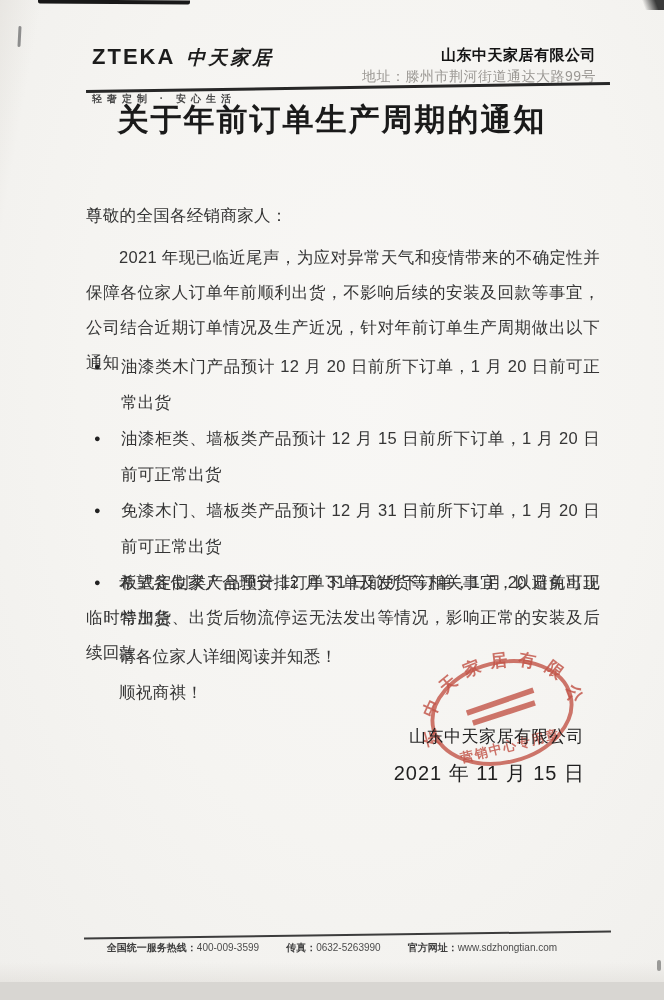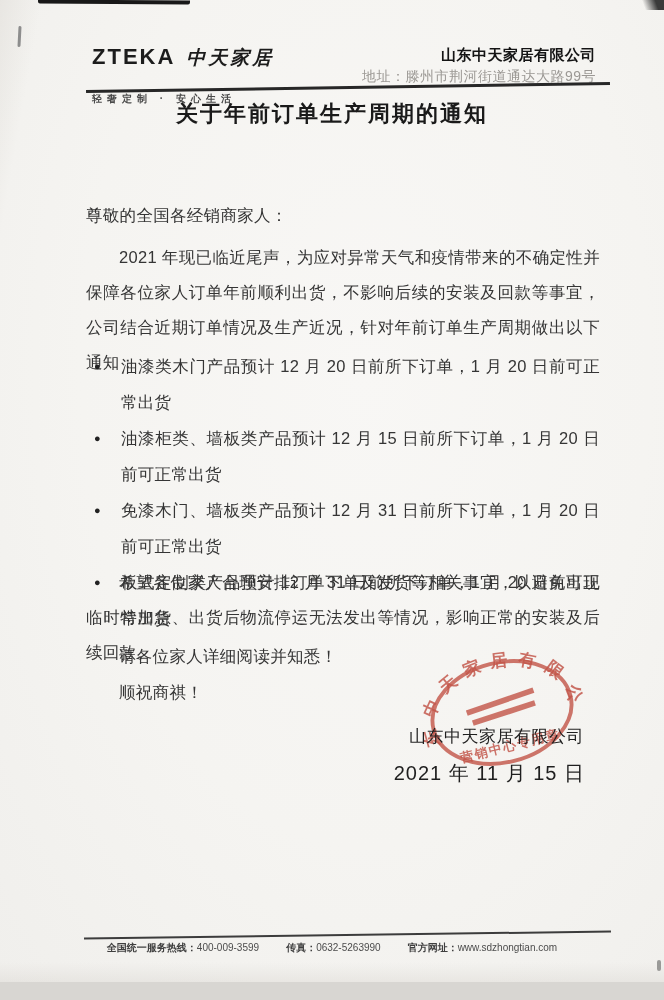"关于年前订单生产周期的通知" .doc-title { font-size: 22px -> 31px }
